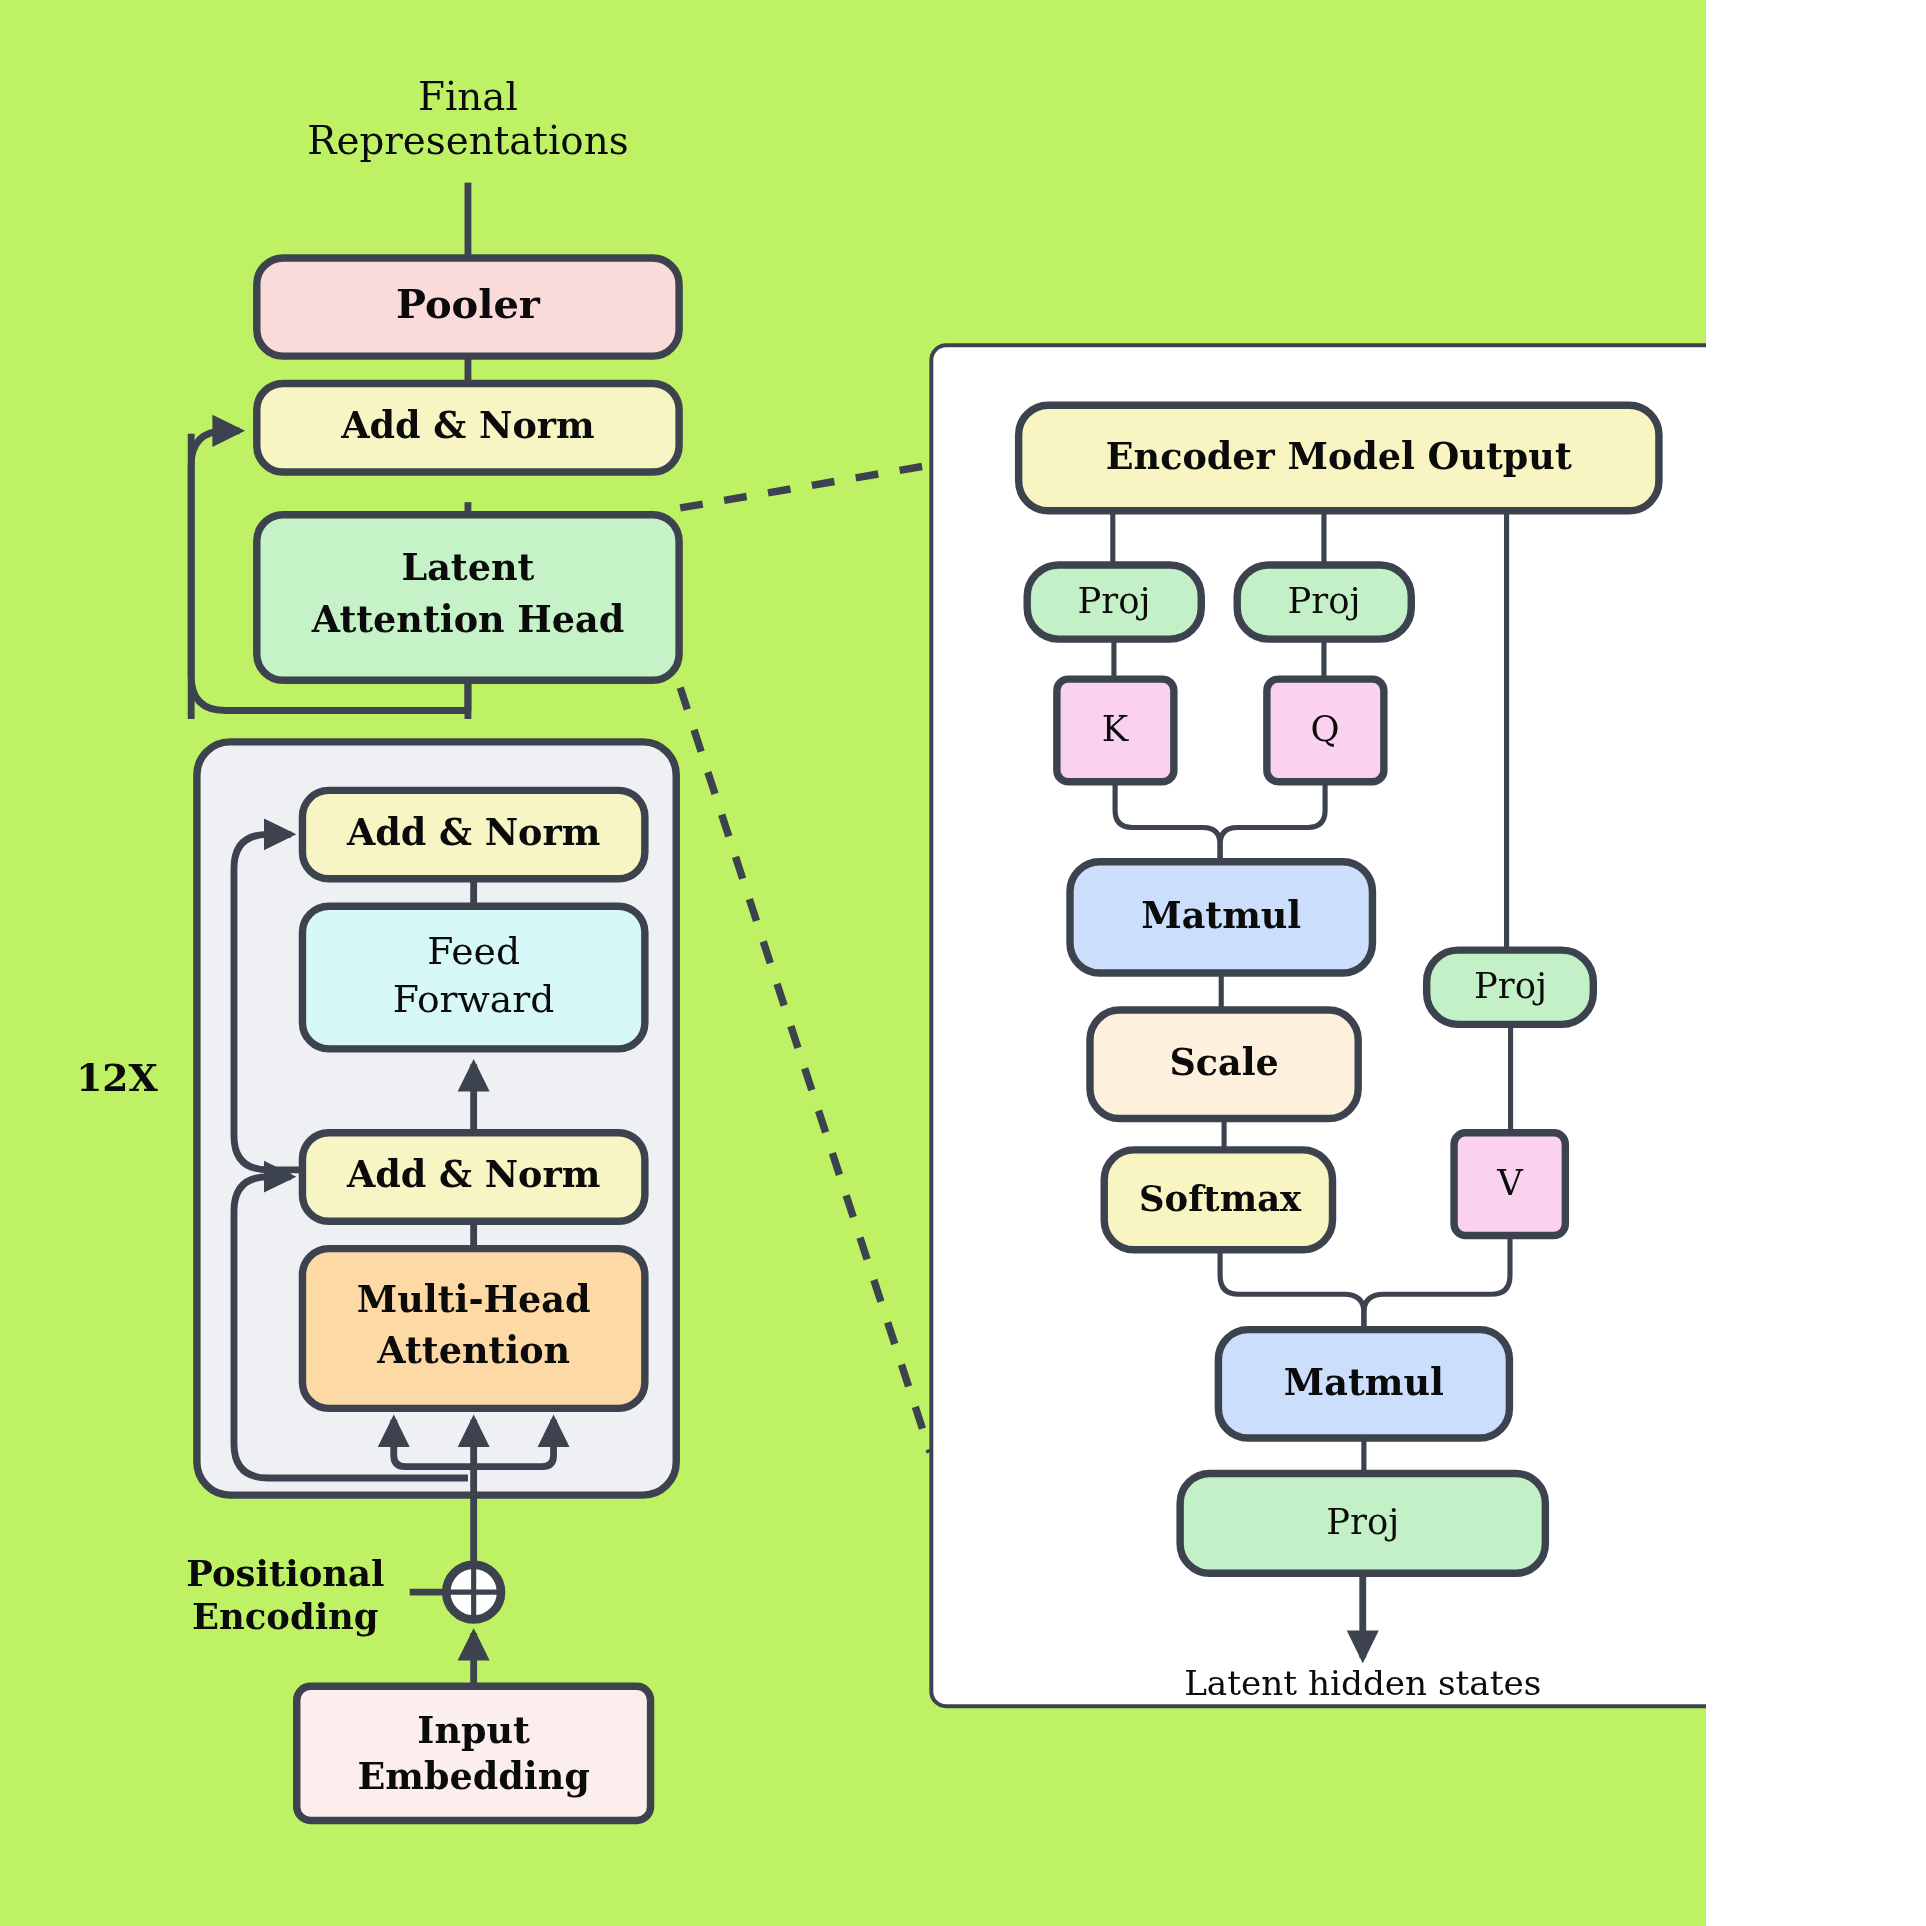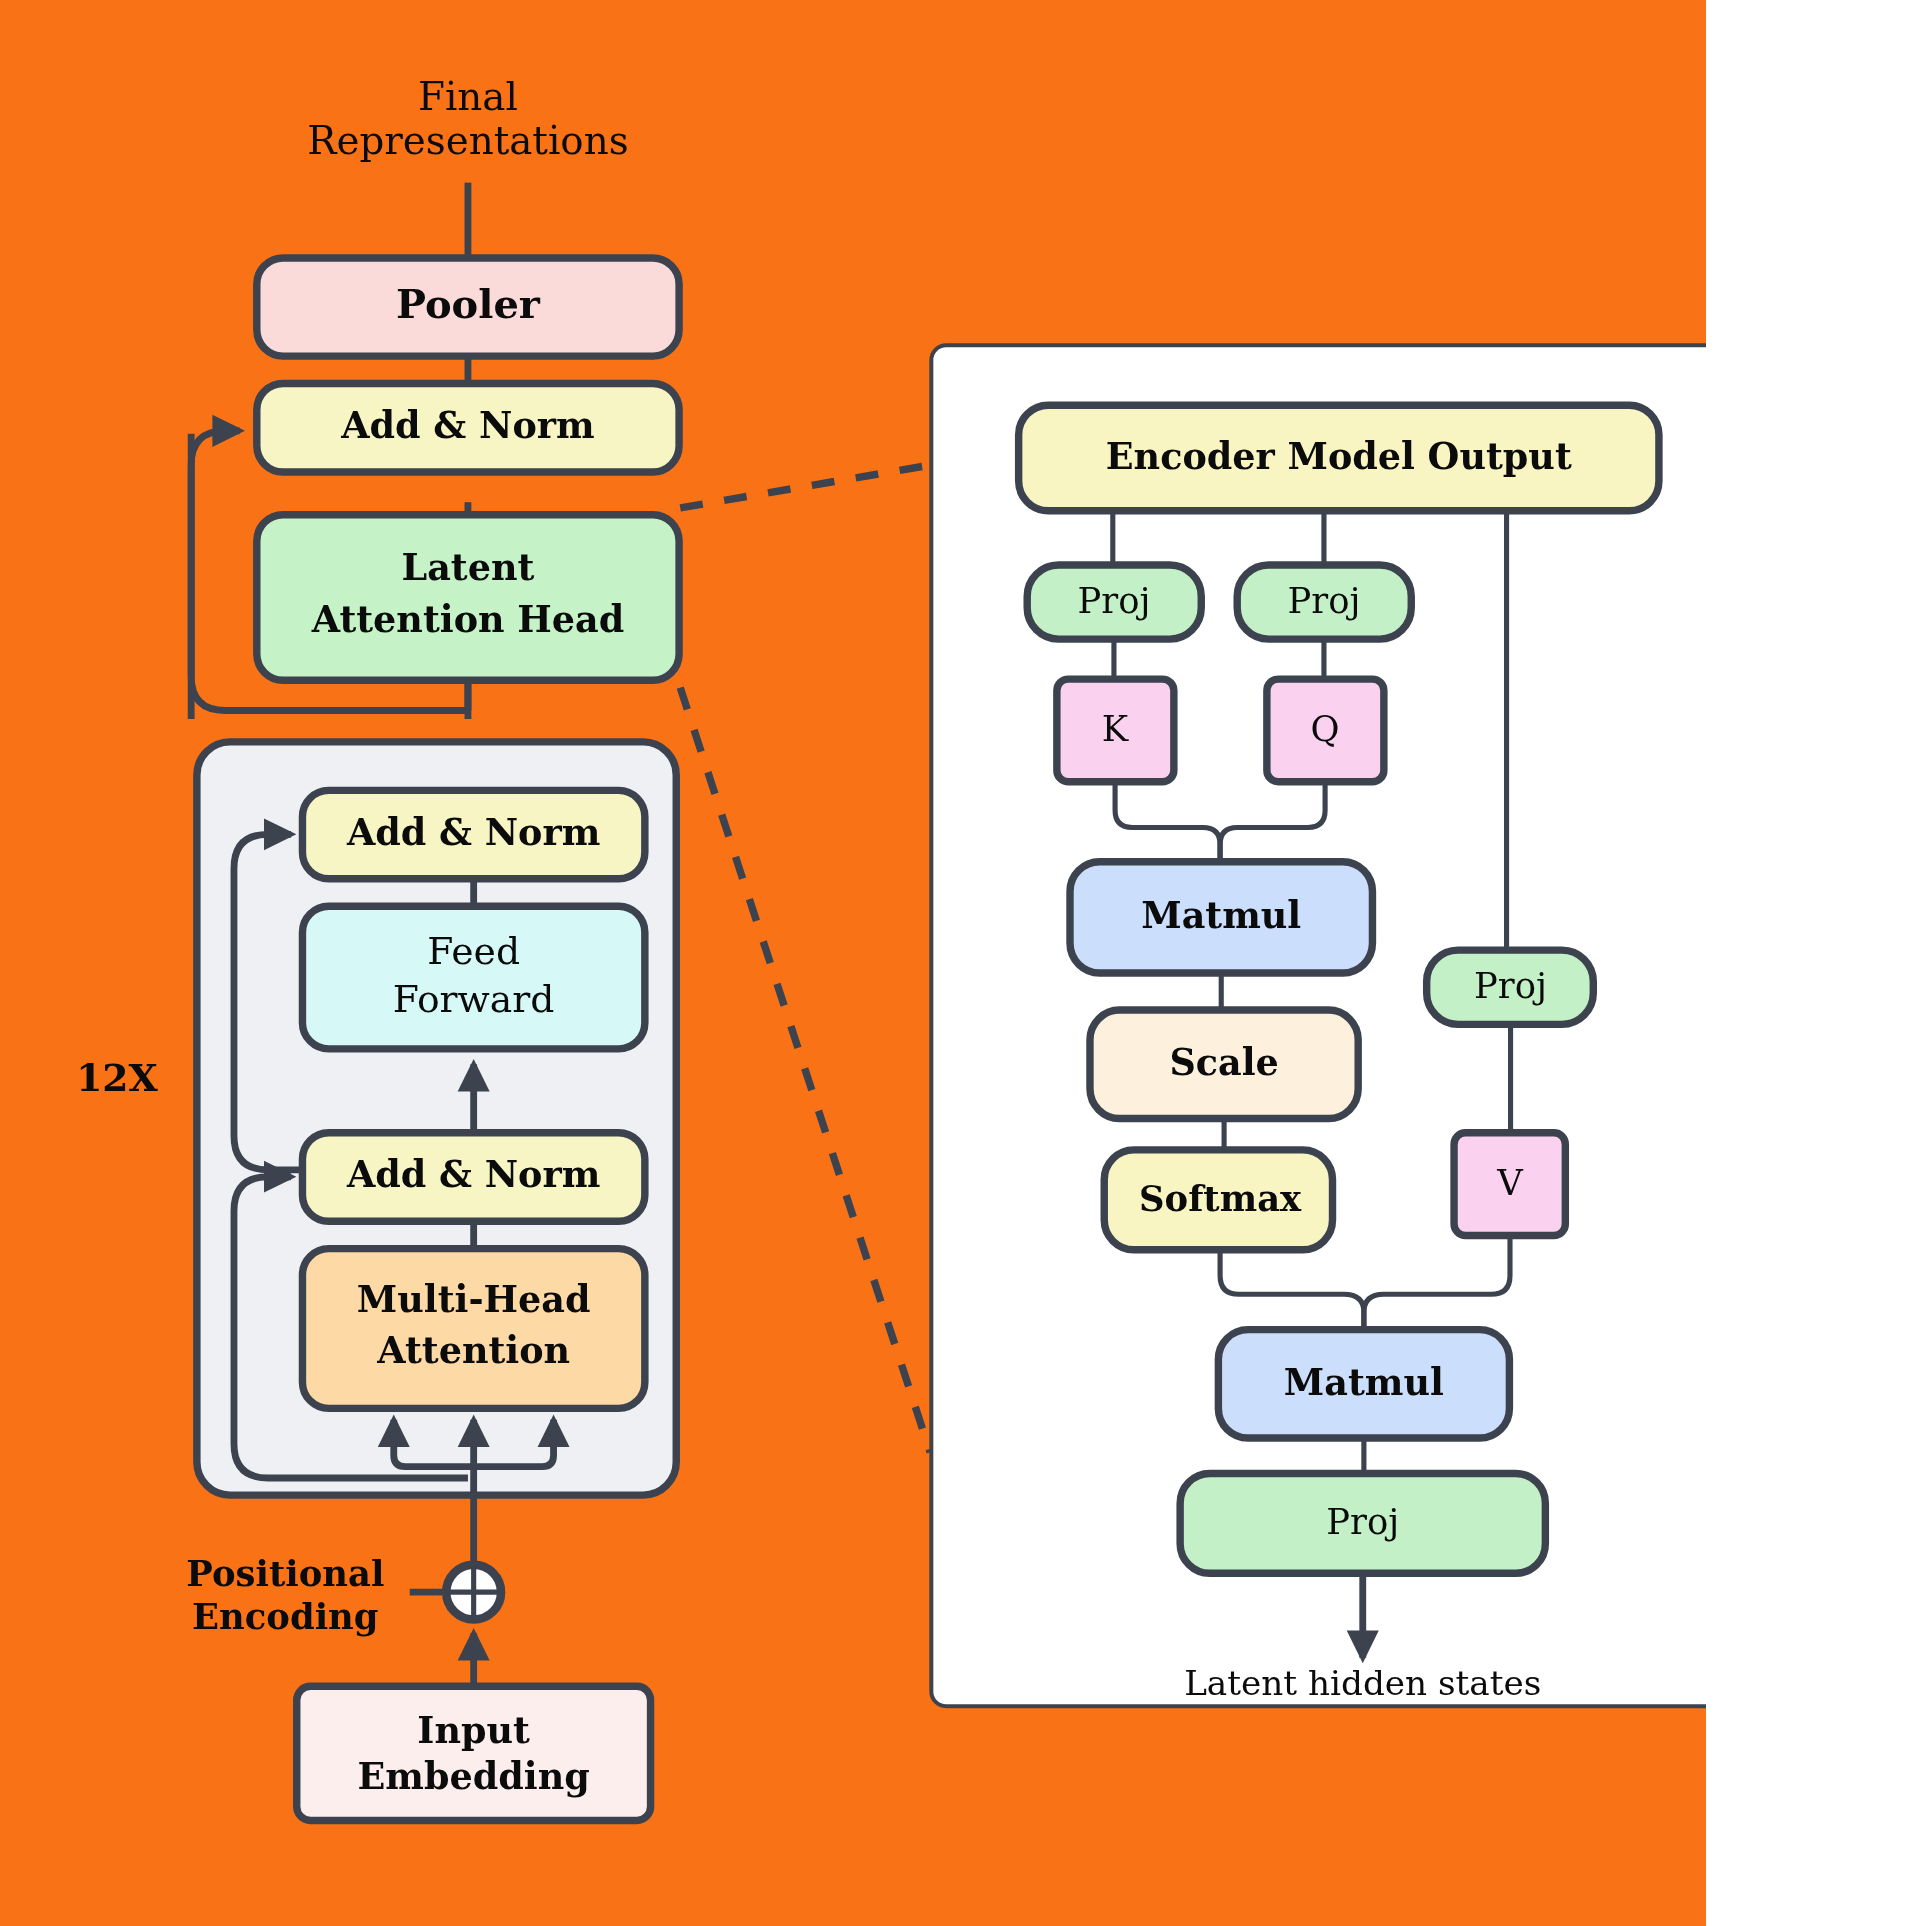"Final" #root { background: #f97316 -> #bef264 }
